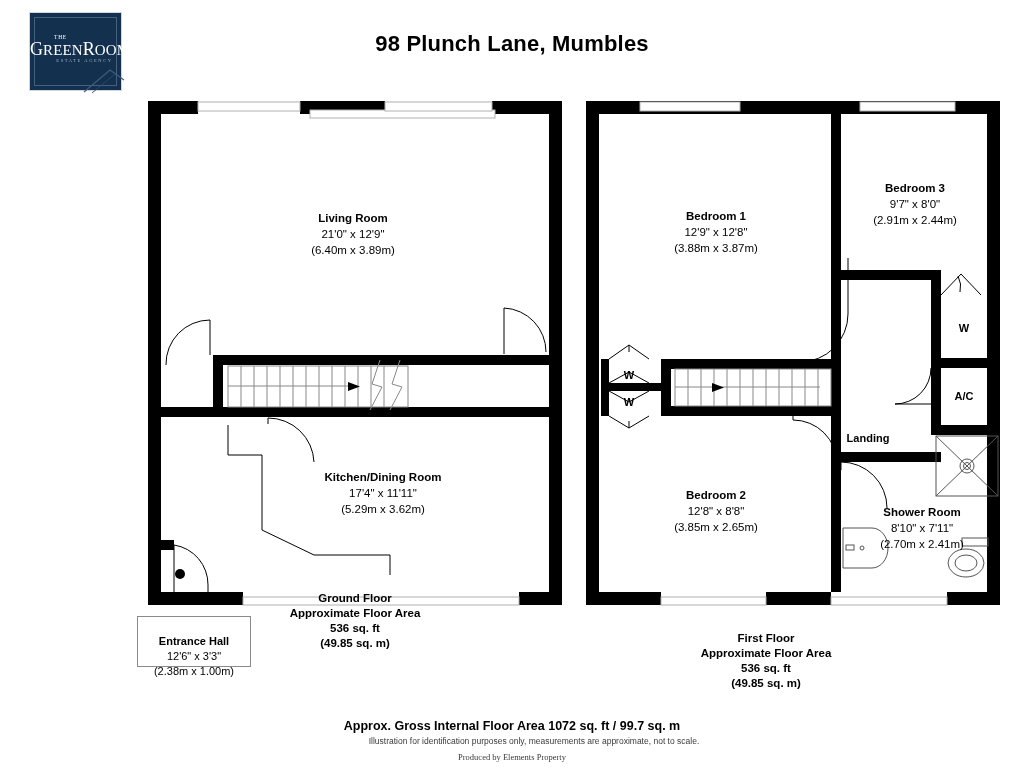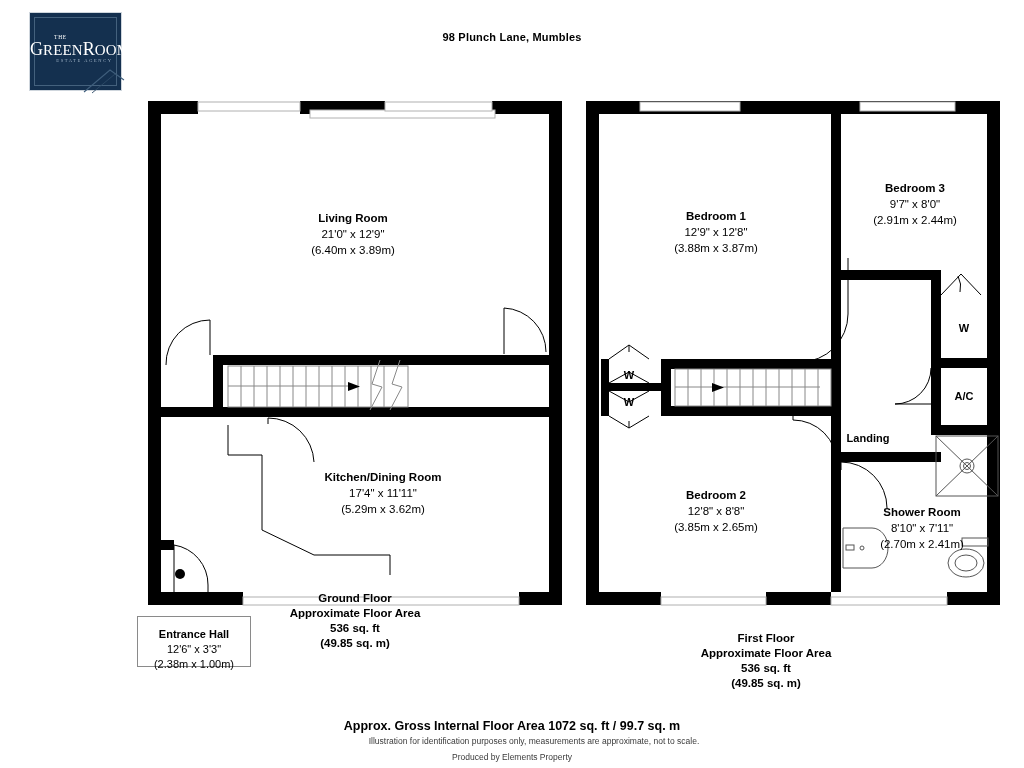"98 Plunch Lane, Mumbles" #title { font-size: 11px -> 22px }
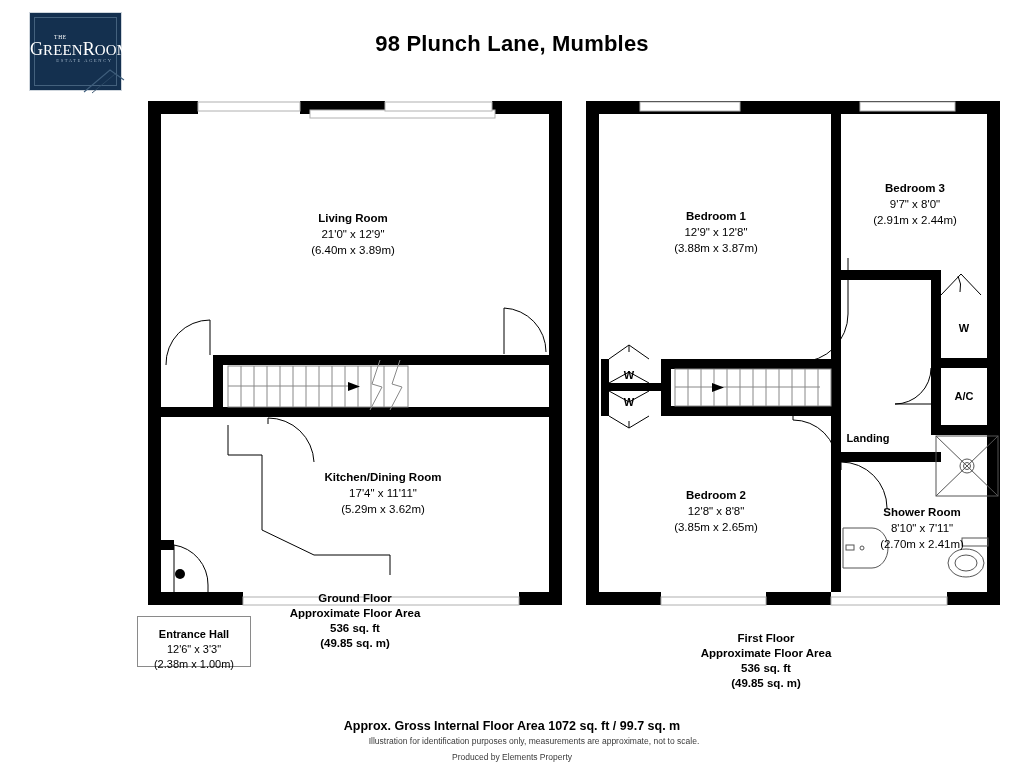"Entrance Hall" #entrance-hall-box { padding-top: 10px -> 17px }
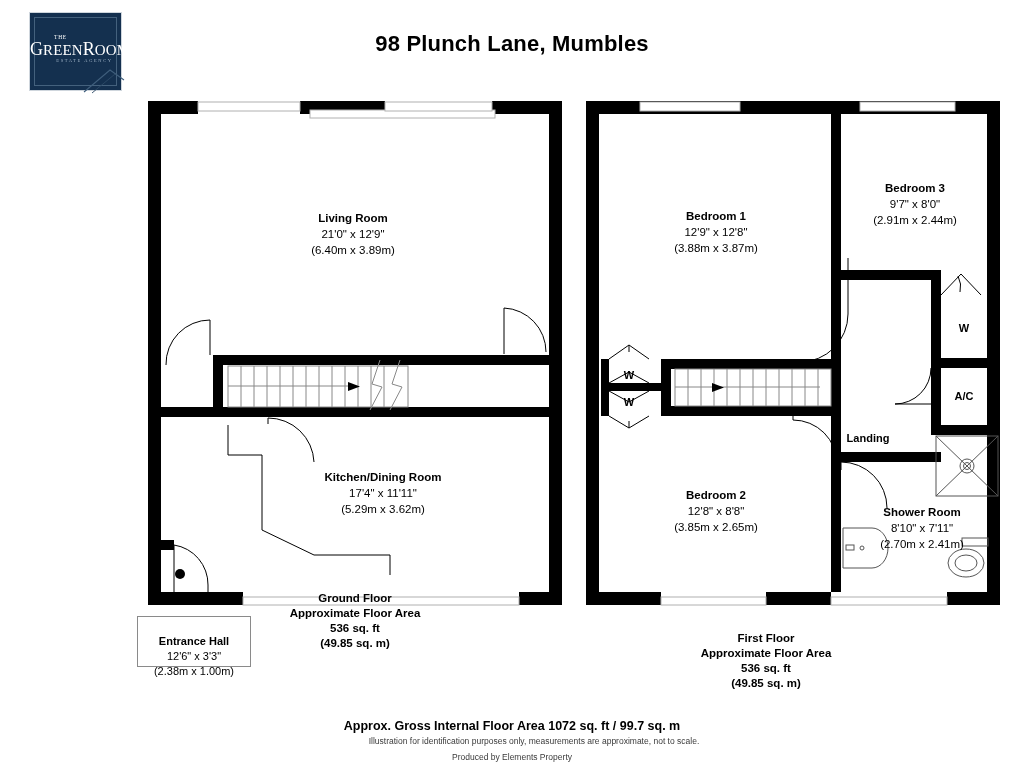"Produced by Elements Property" #footer-producer { font-family: none -> Liberation Serif, serif }
